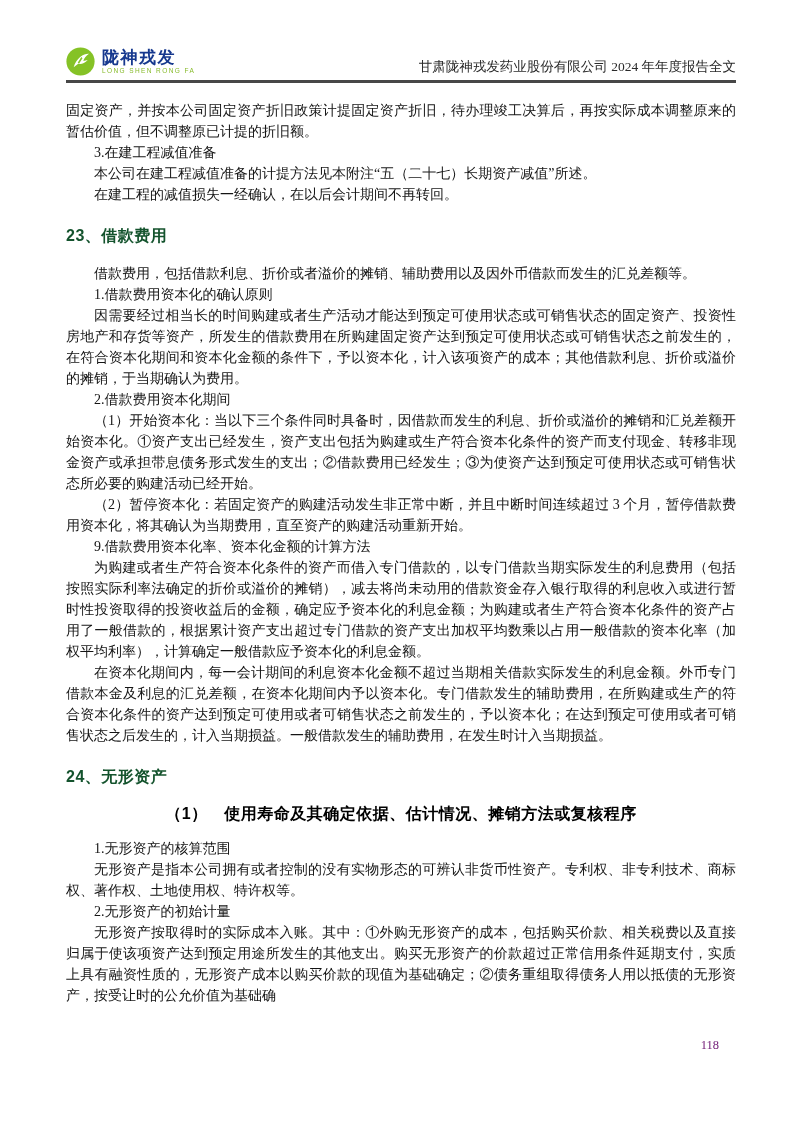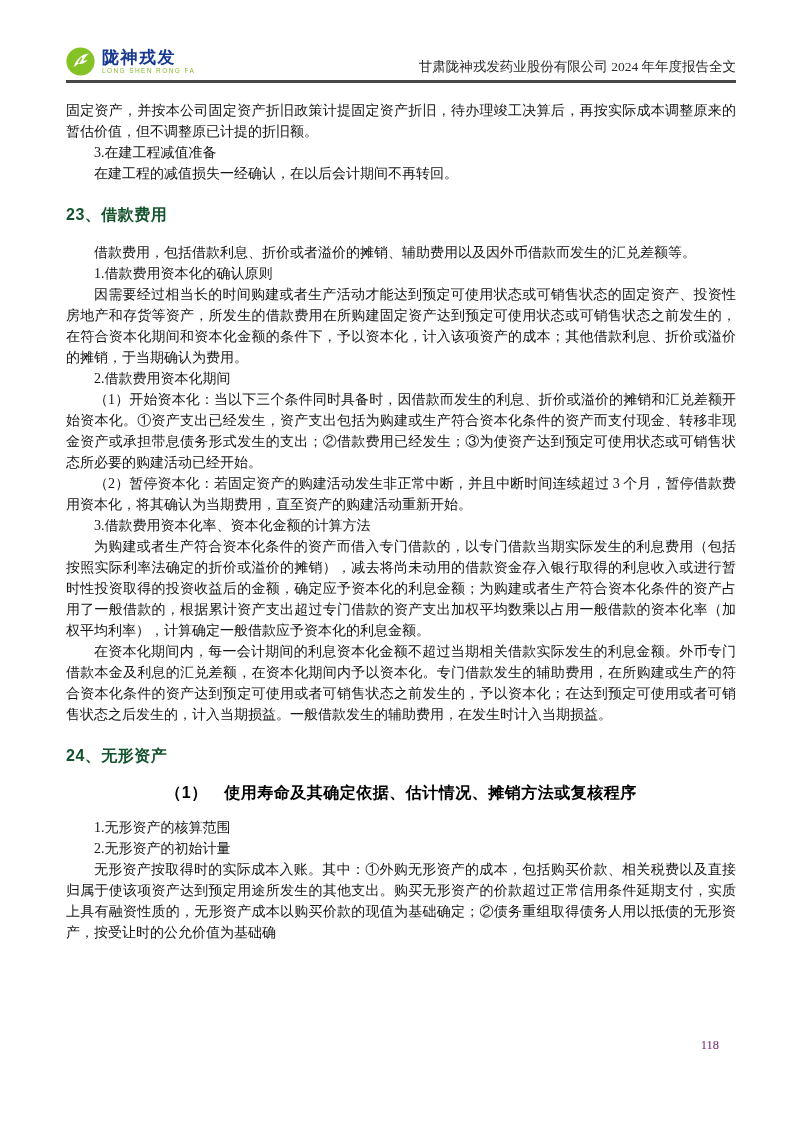"本公司在建工程减值准备的计提方法见本附注“五（二十七）长期资产减值”所述。" p { html: none -> <p>本公司在建工程减值准备的计提方法见本附注“五（二十七）长期资产减值”所述。</p> }
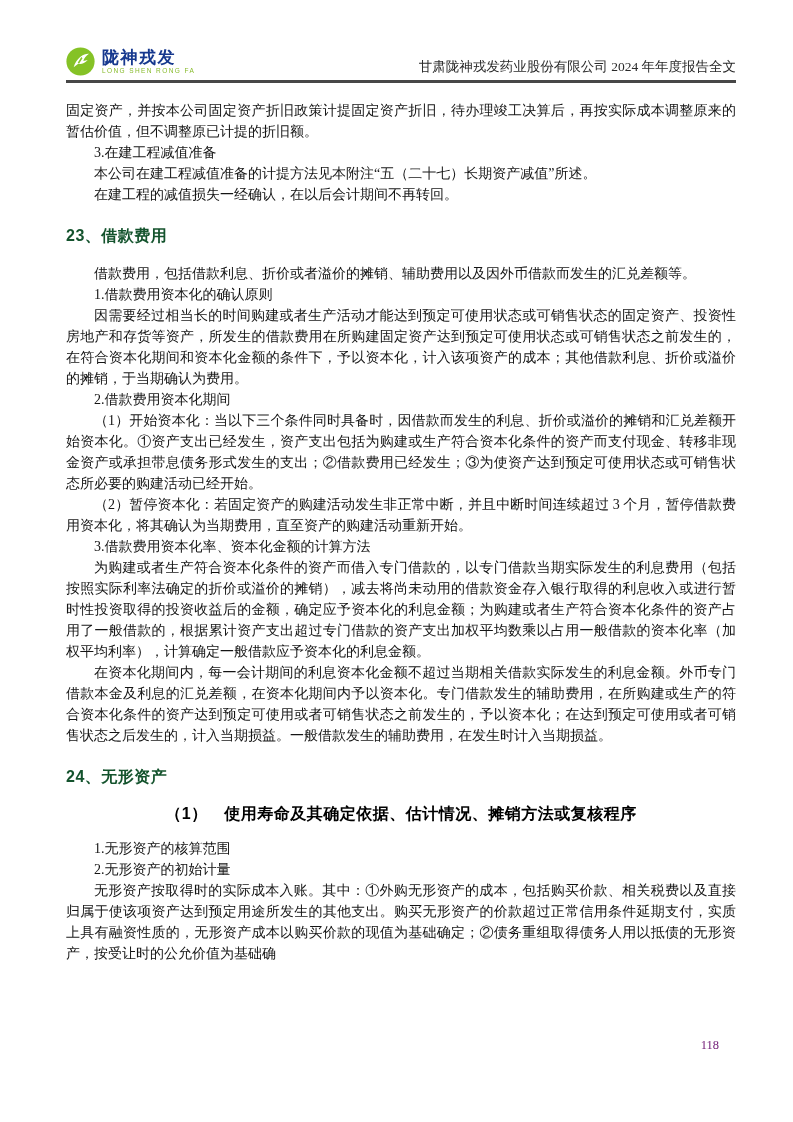"3.借款费用资本化率、资本化金额的计算方法" p { text: 3 -> 9 }
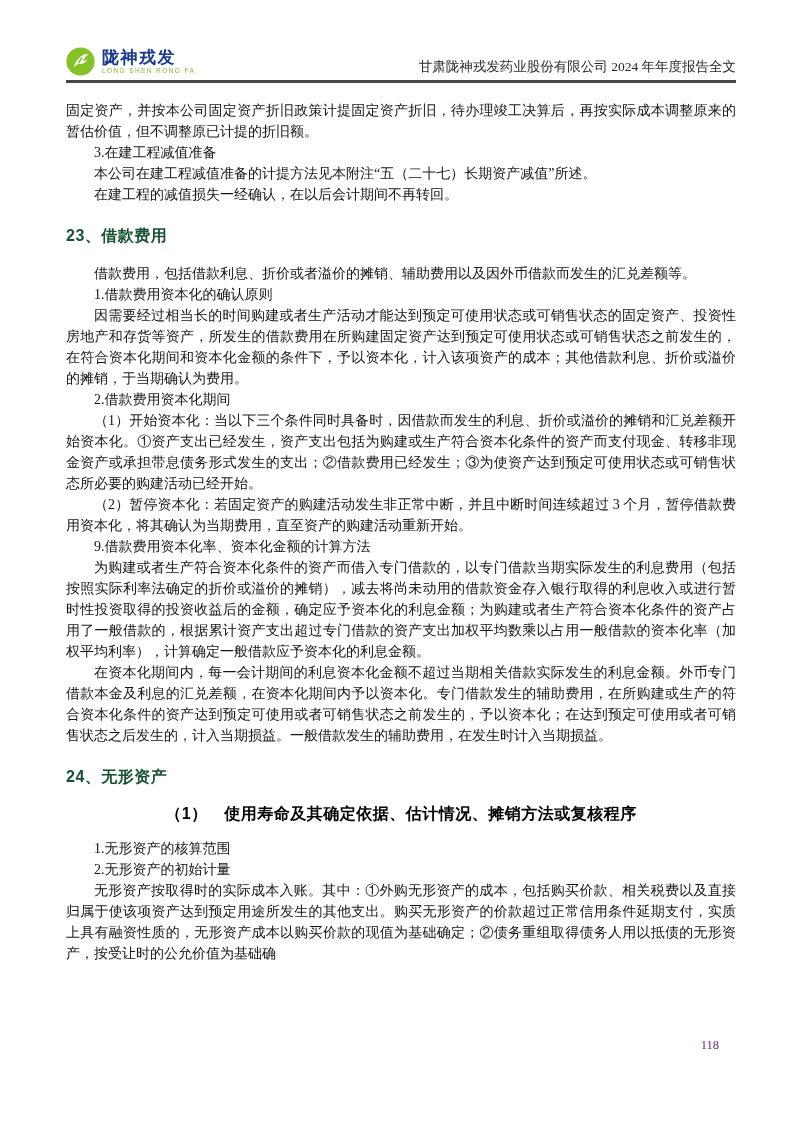"无形资产是指本公司拥有或者控制的没有实物形态的可辨认非货币性资产。专利权、非专利" p { html: none -> <p>无形资产是指本公司拥有或者控制的没有实物形态的可辨认非货币性资产。专利权、非专利技术、商标权、著作权、土地使用权、特许权等。</p> }
